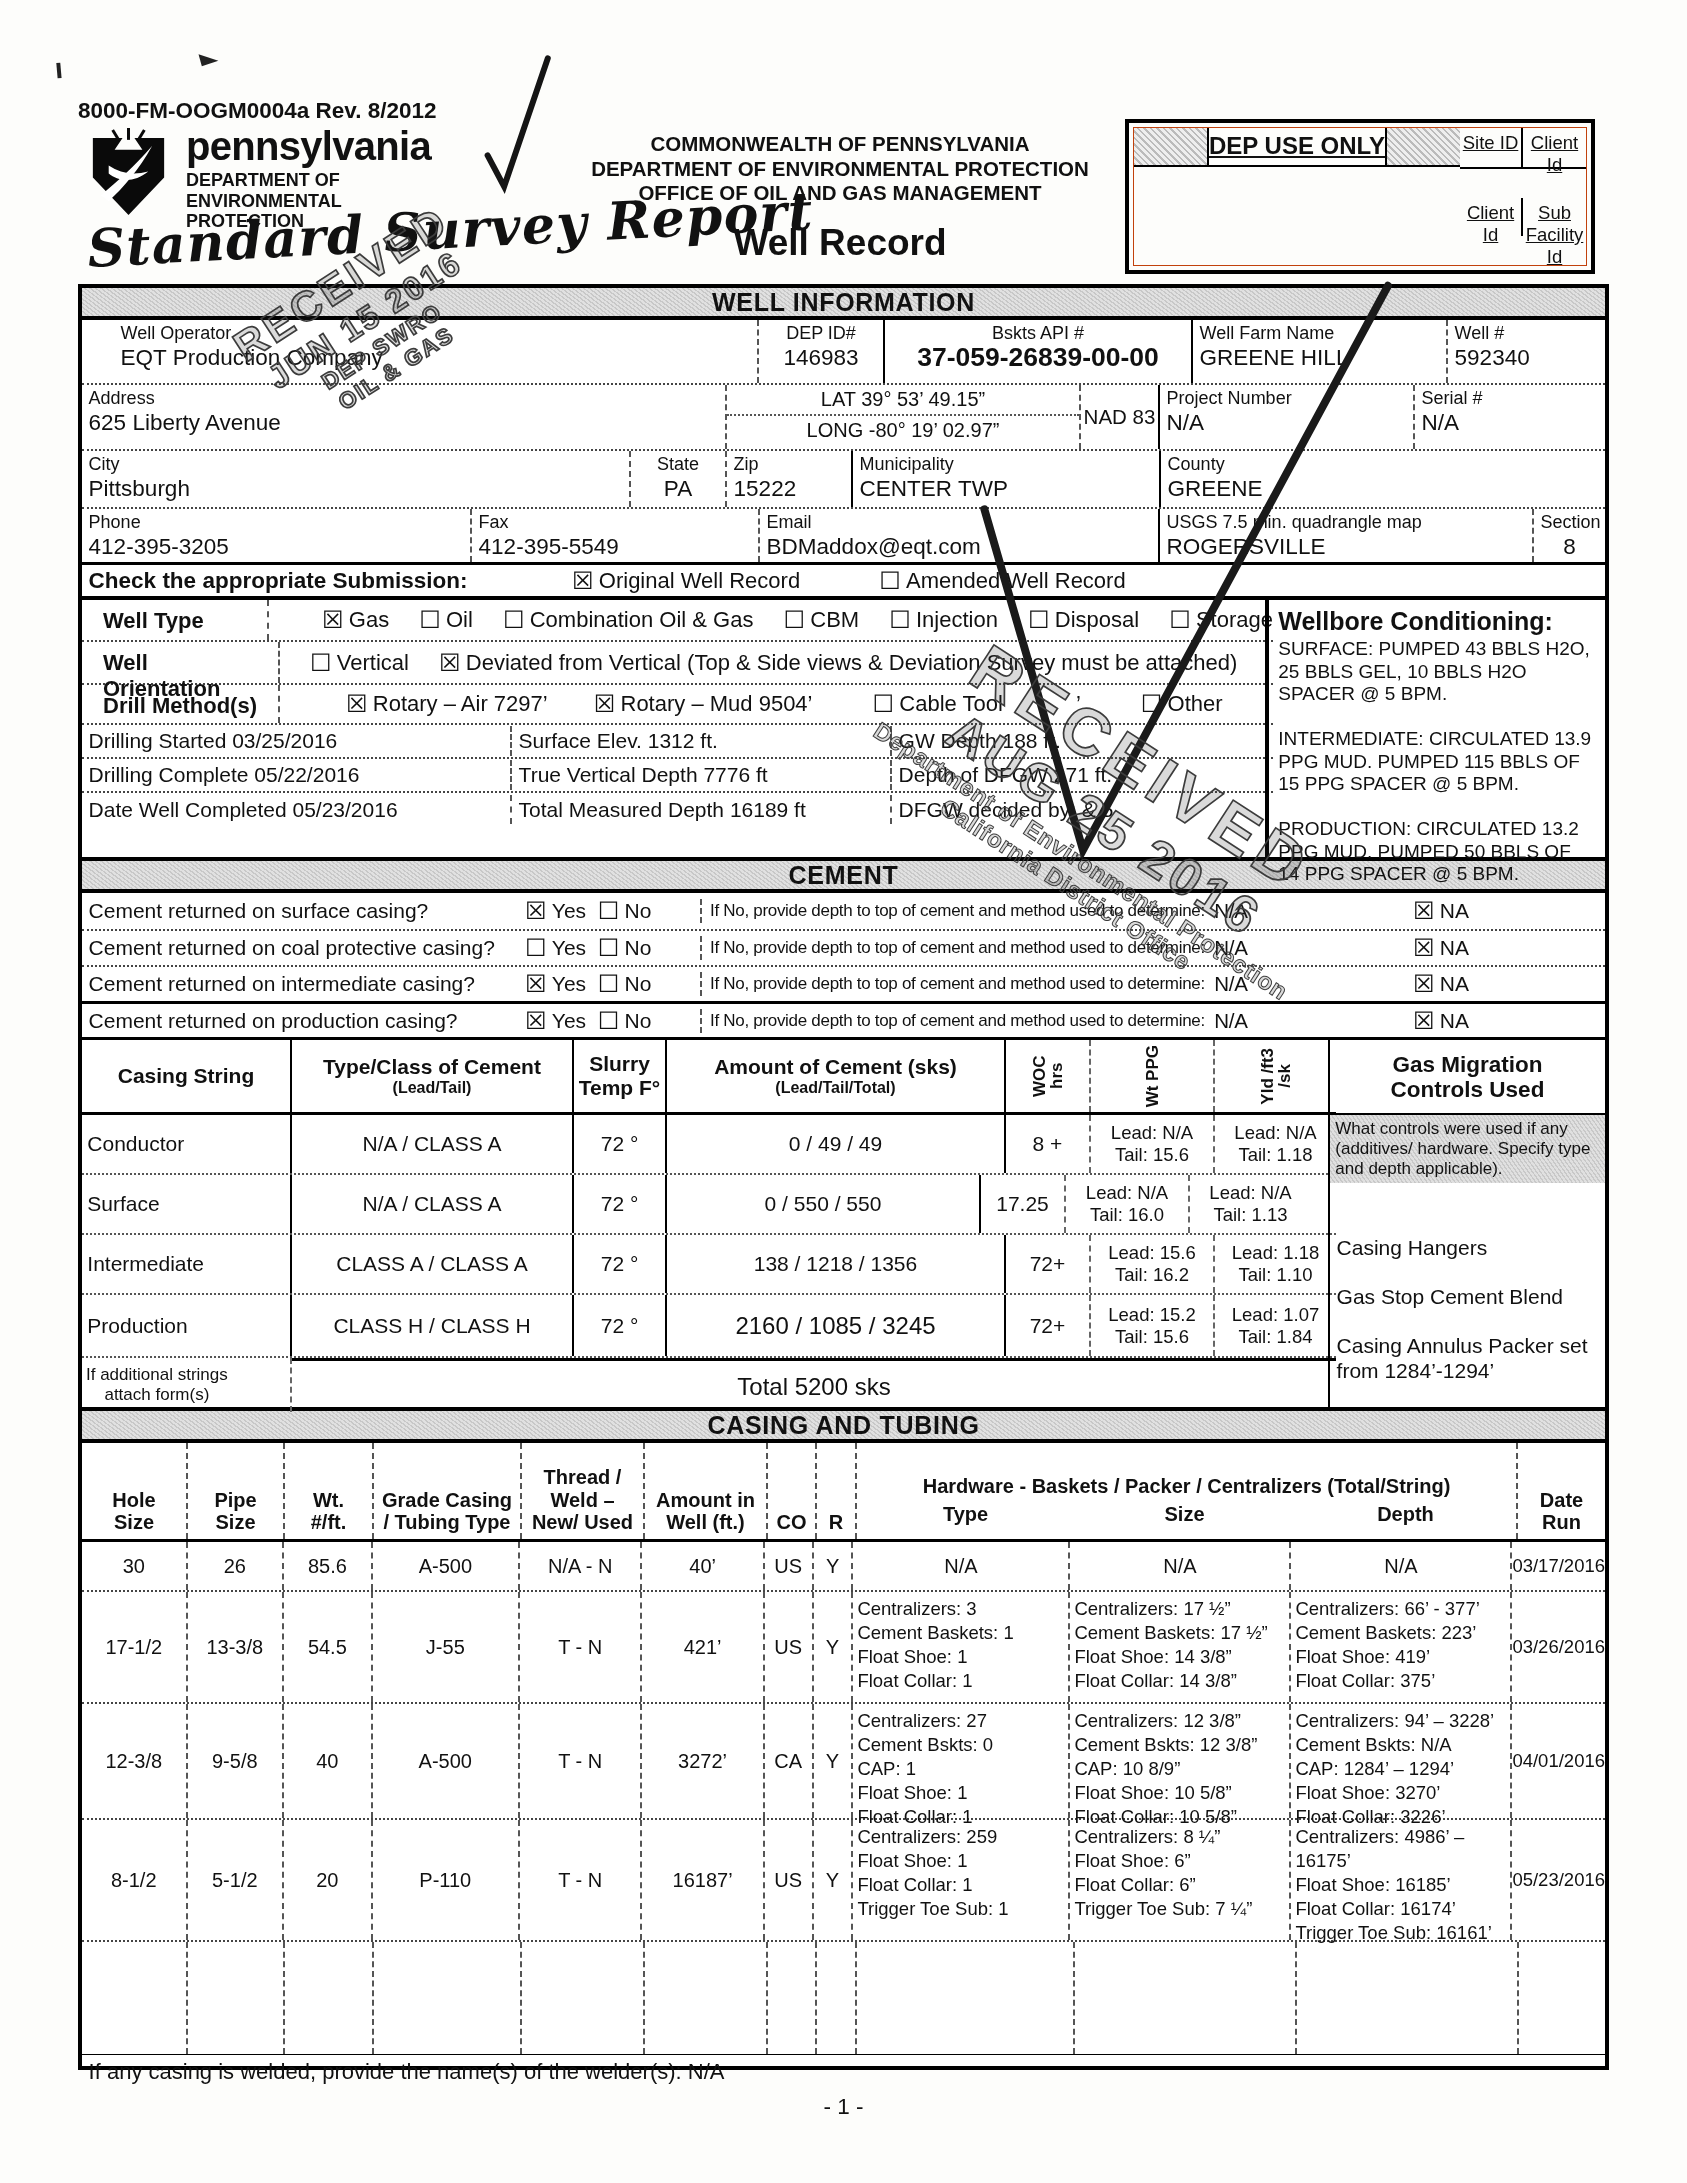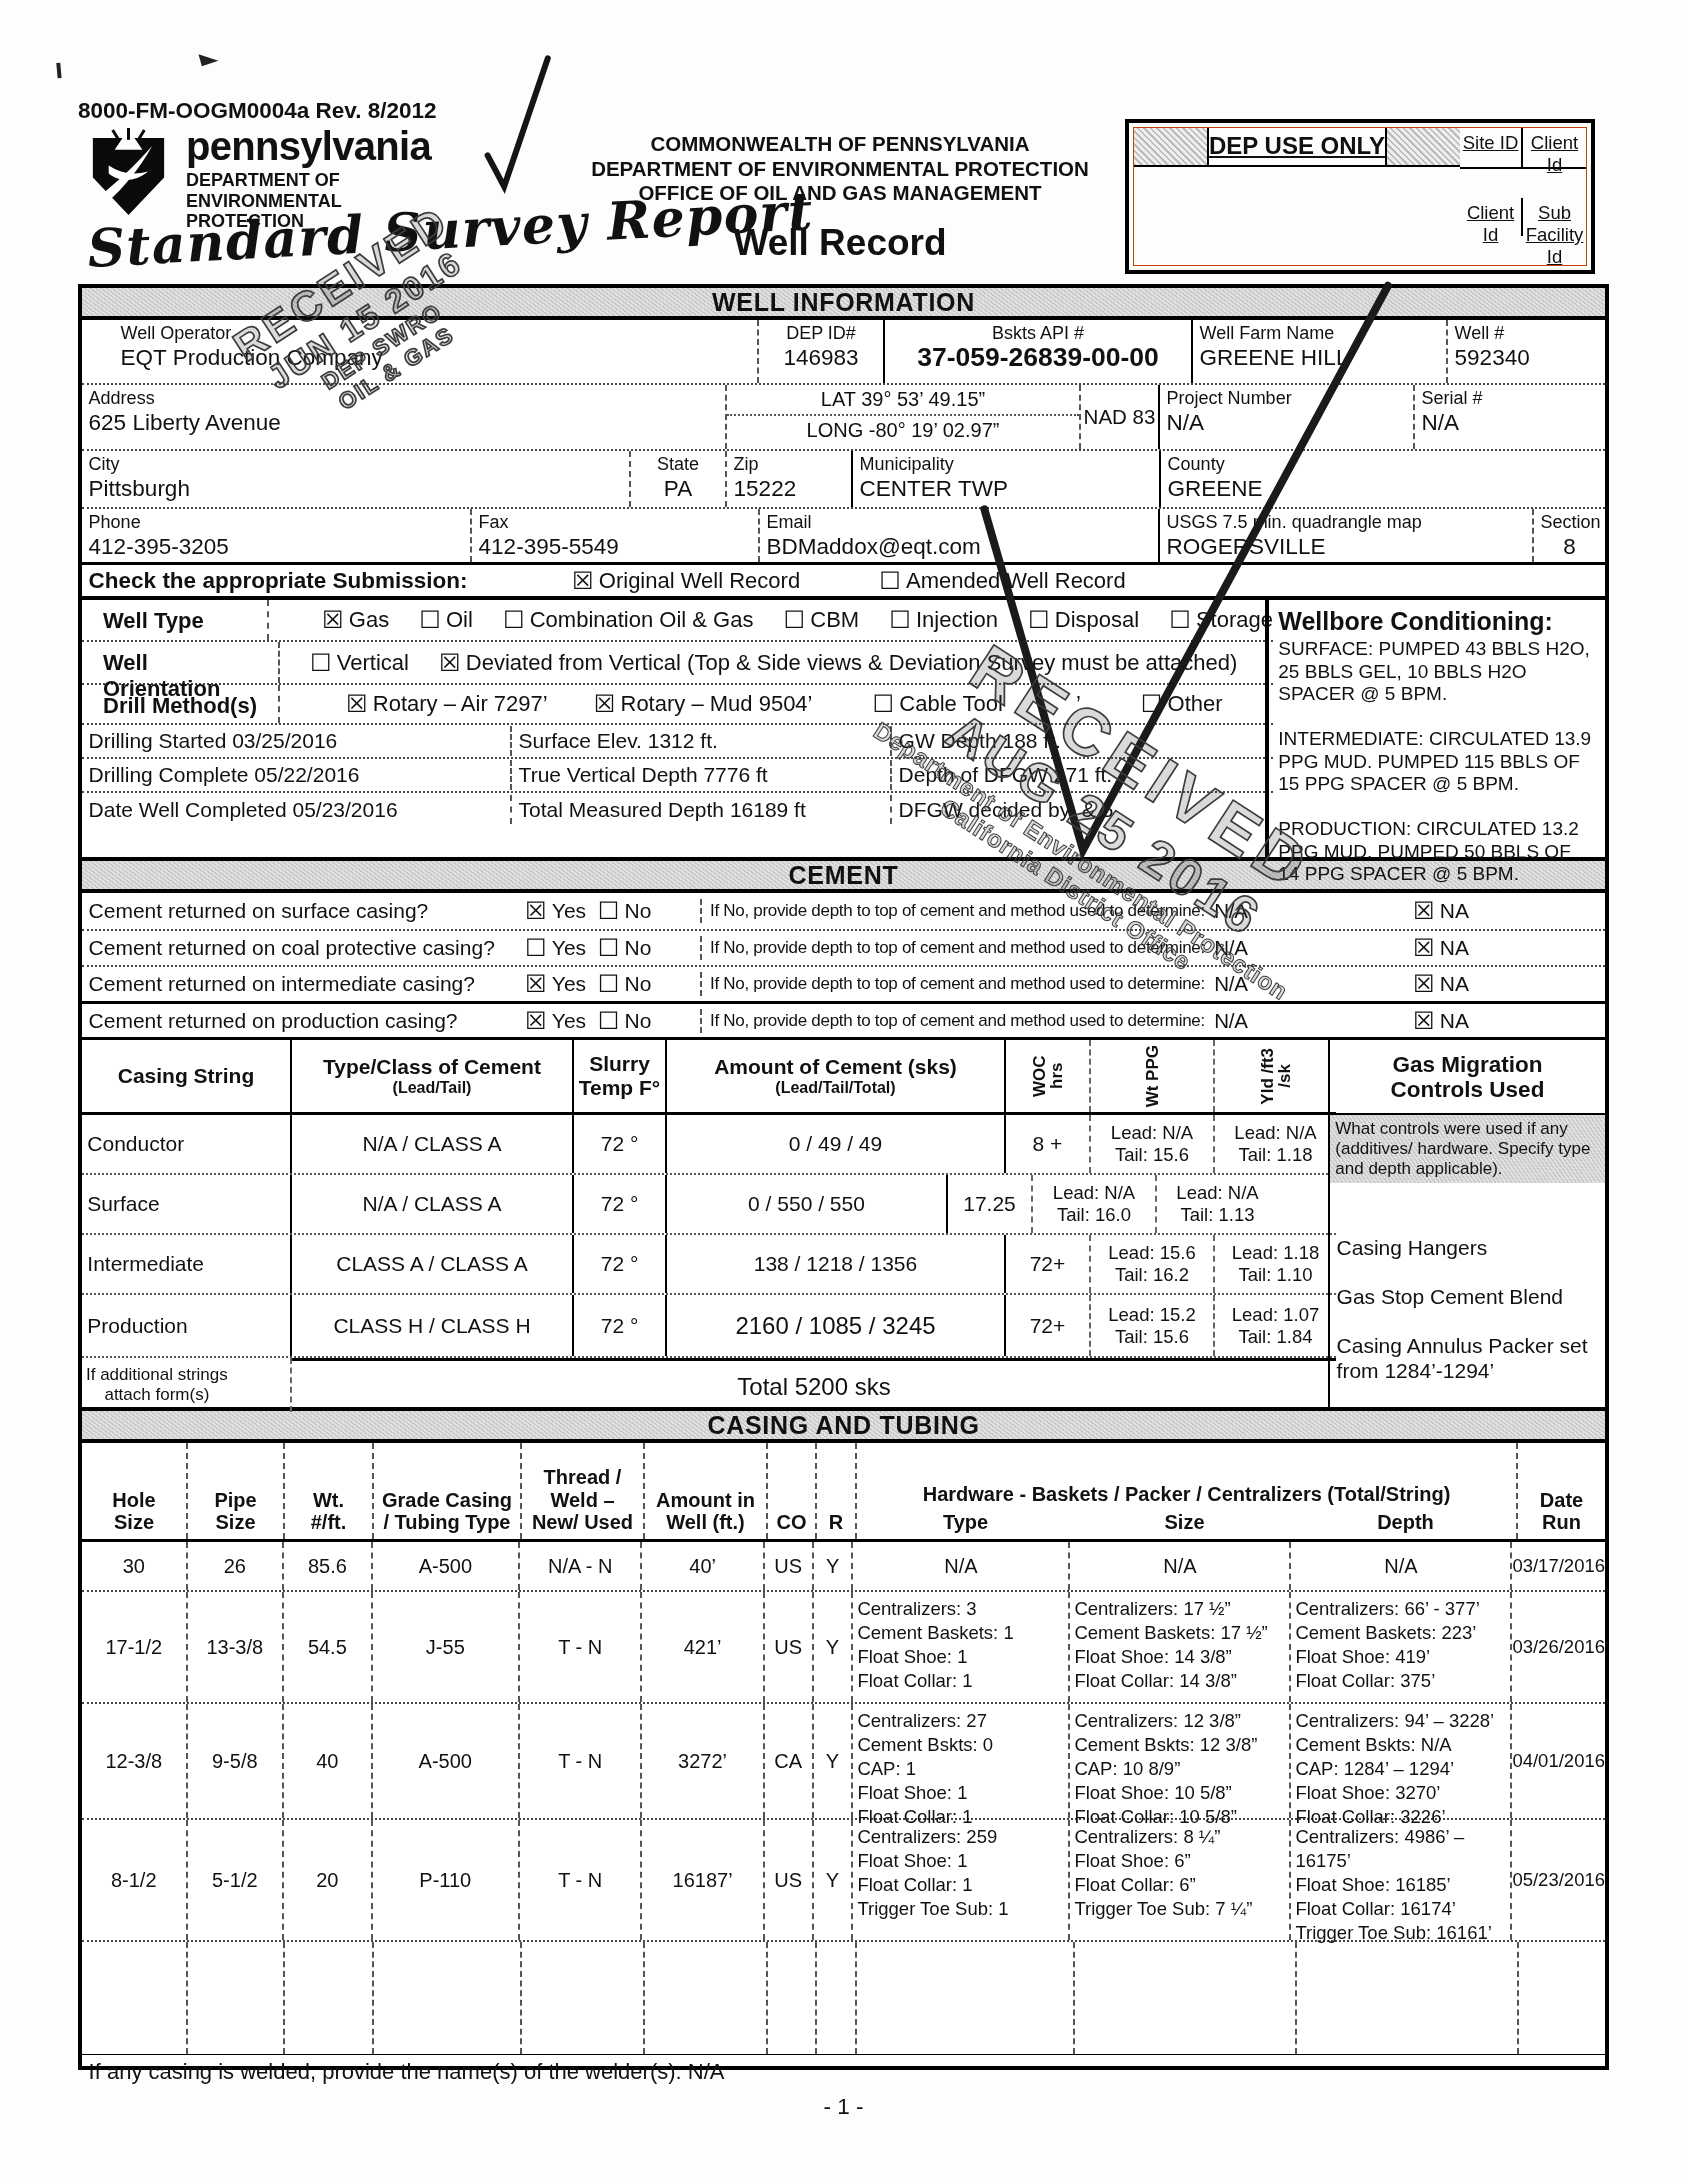"0 / 550 / 550" div.cem-cell { width: 281px -> 314px }
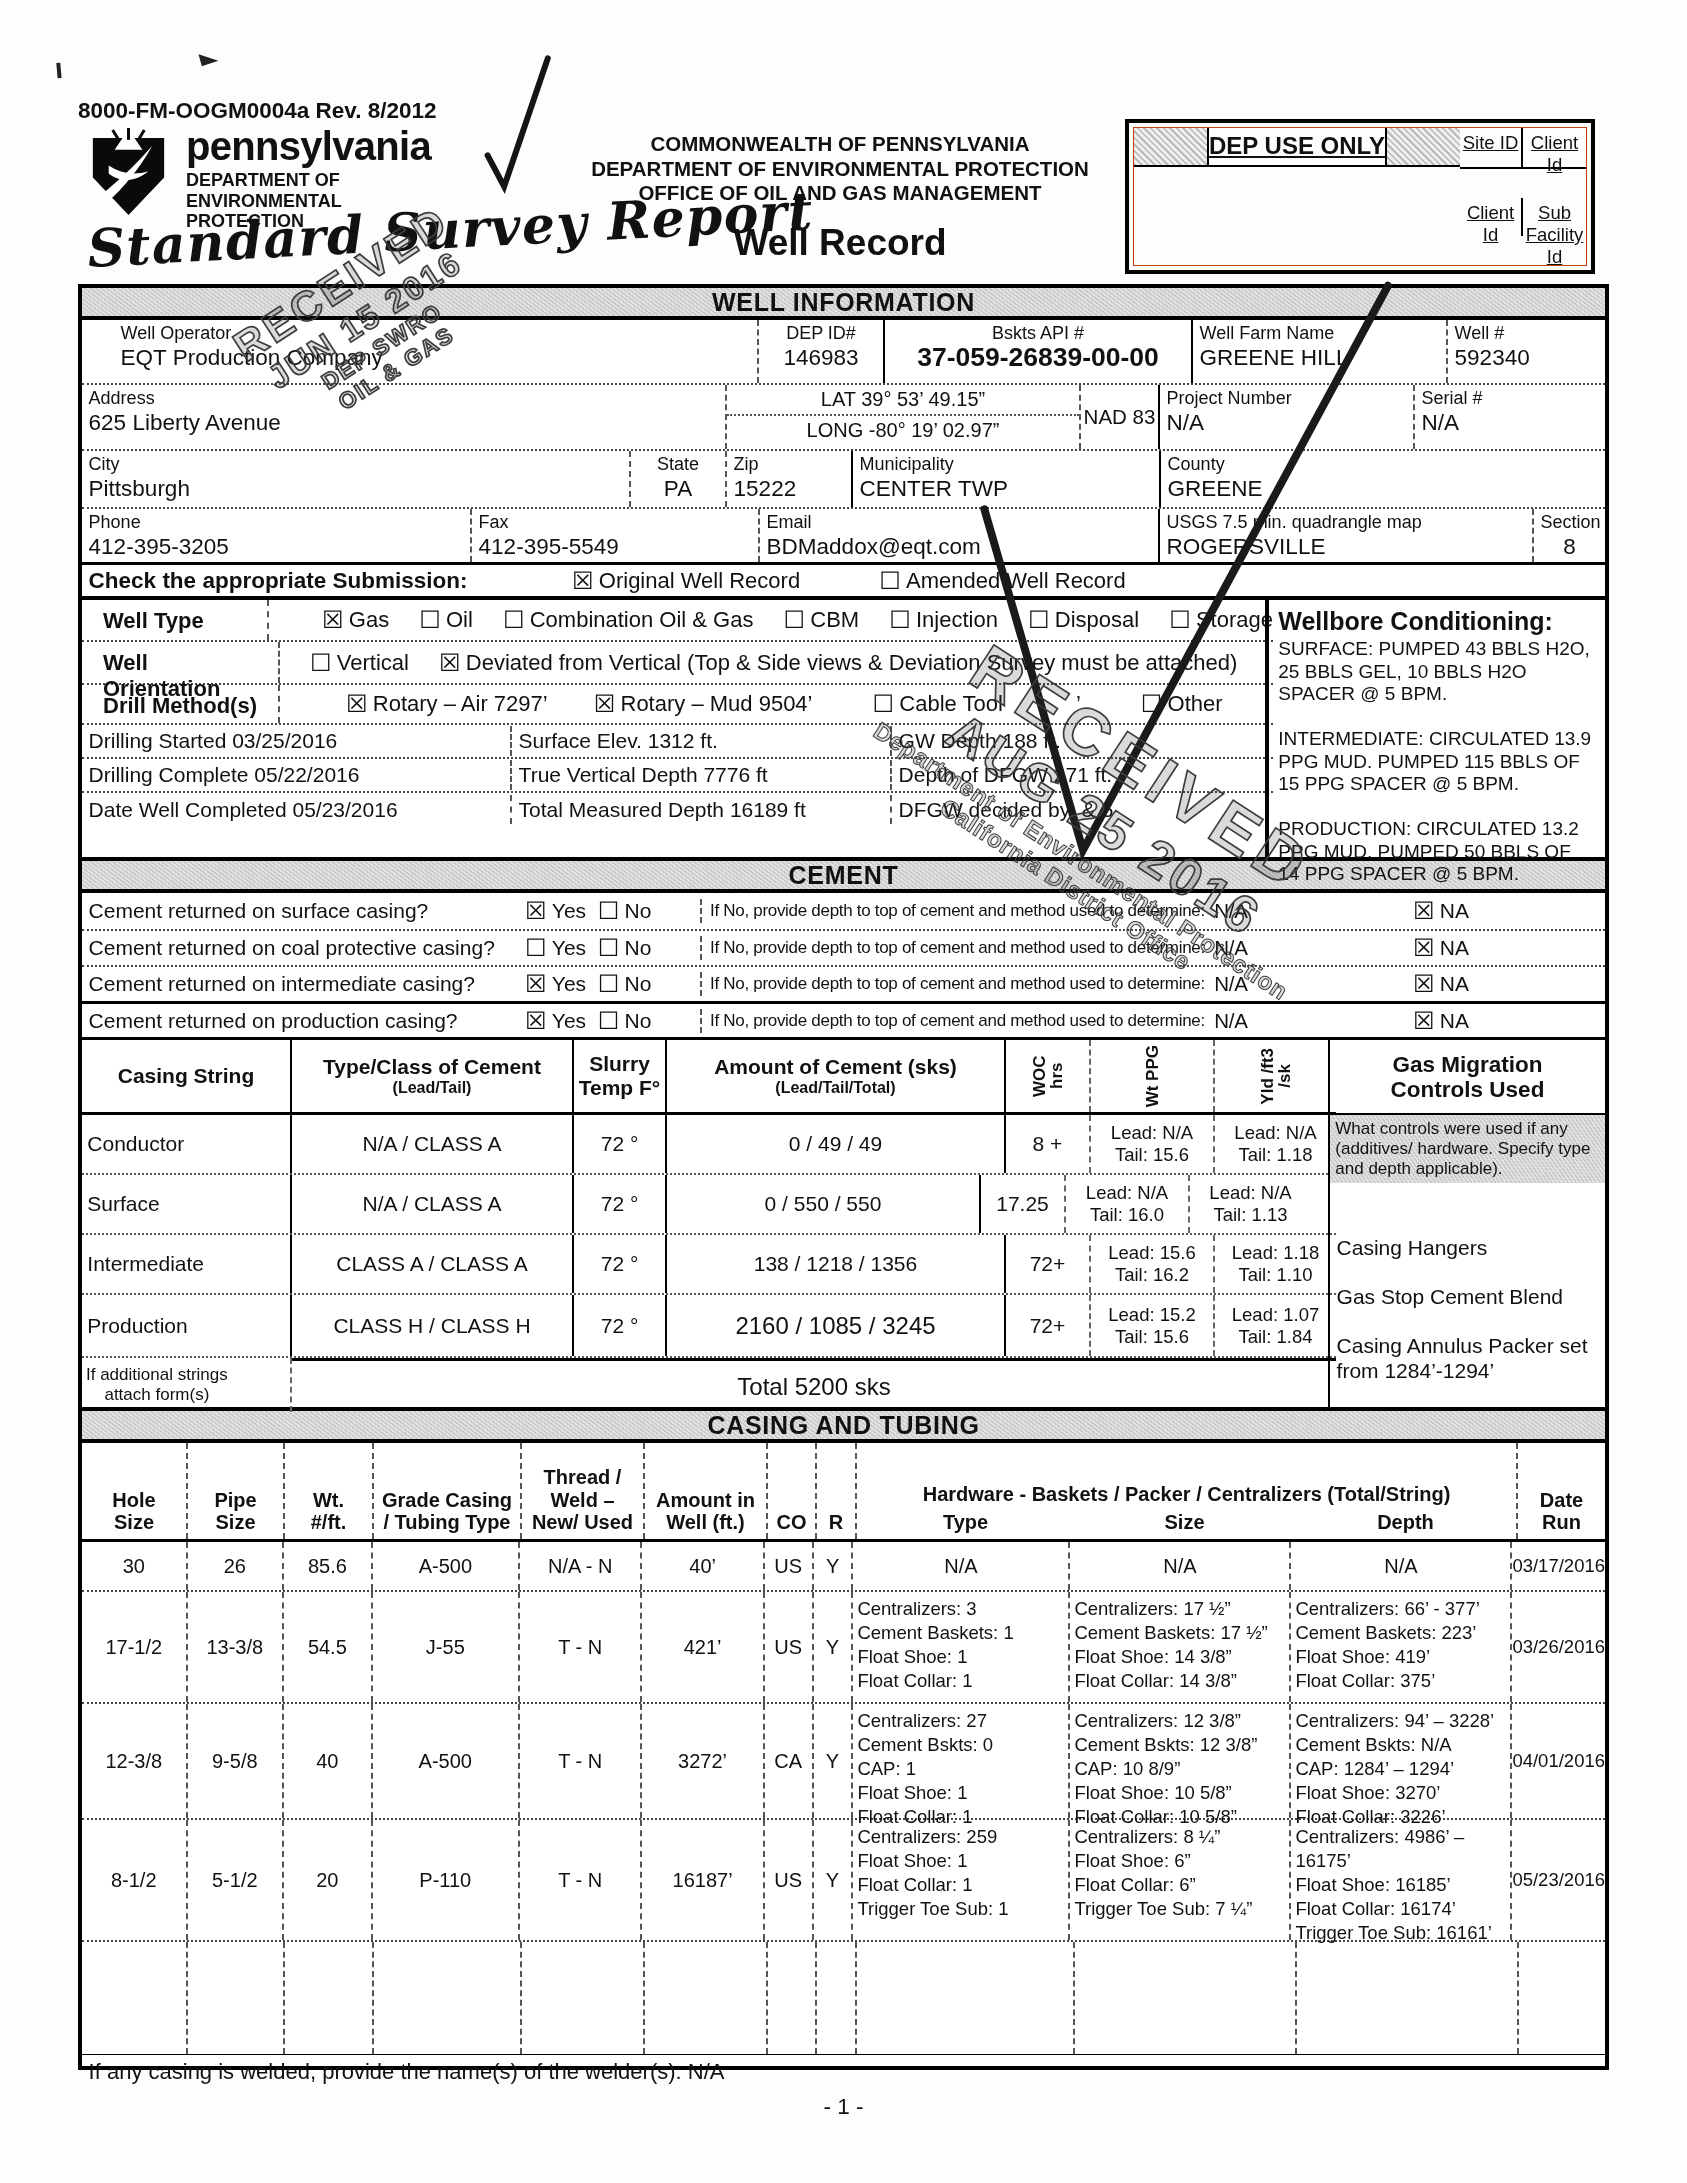"Hardware - Baskets / Packer" .hw-group { padding-bottom: 5px -> 13px }
